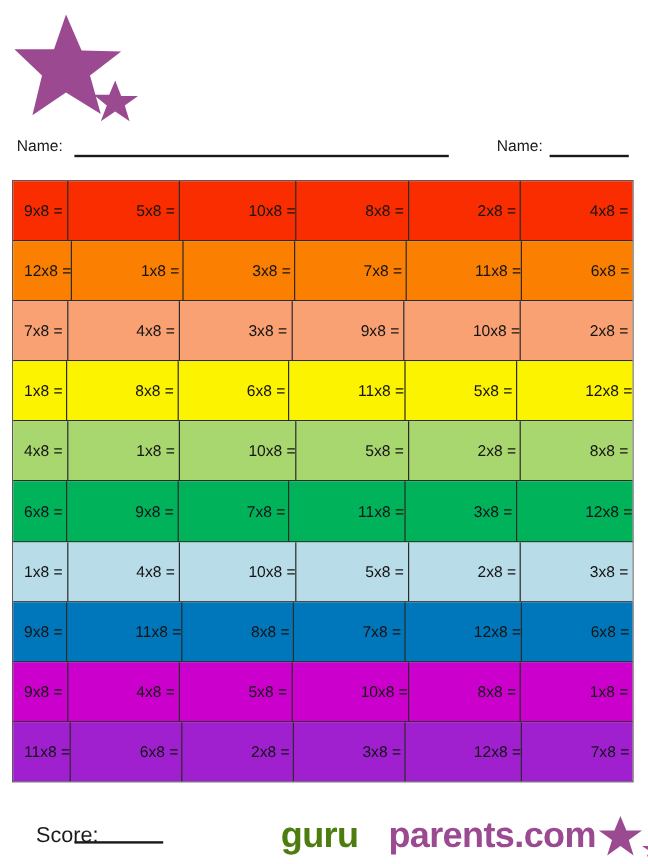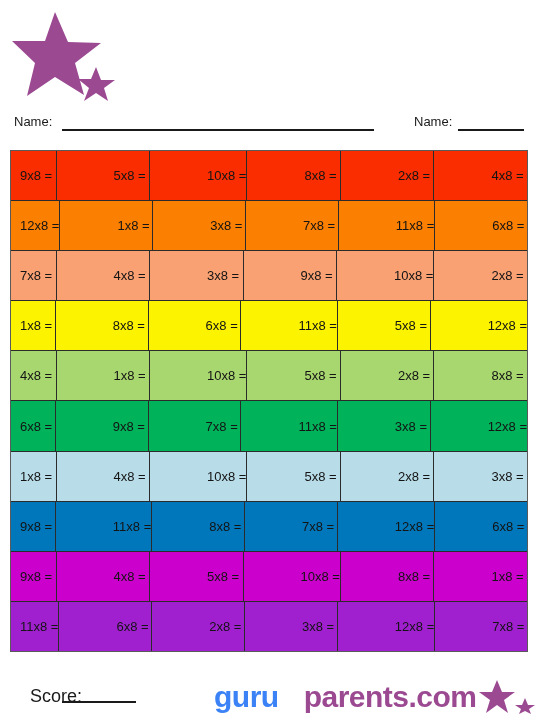"guru" #brand-guru { color: #3b82f6 -> #4d7c0f; margin-left: none -> 20px }
